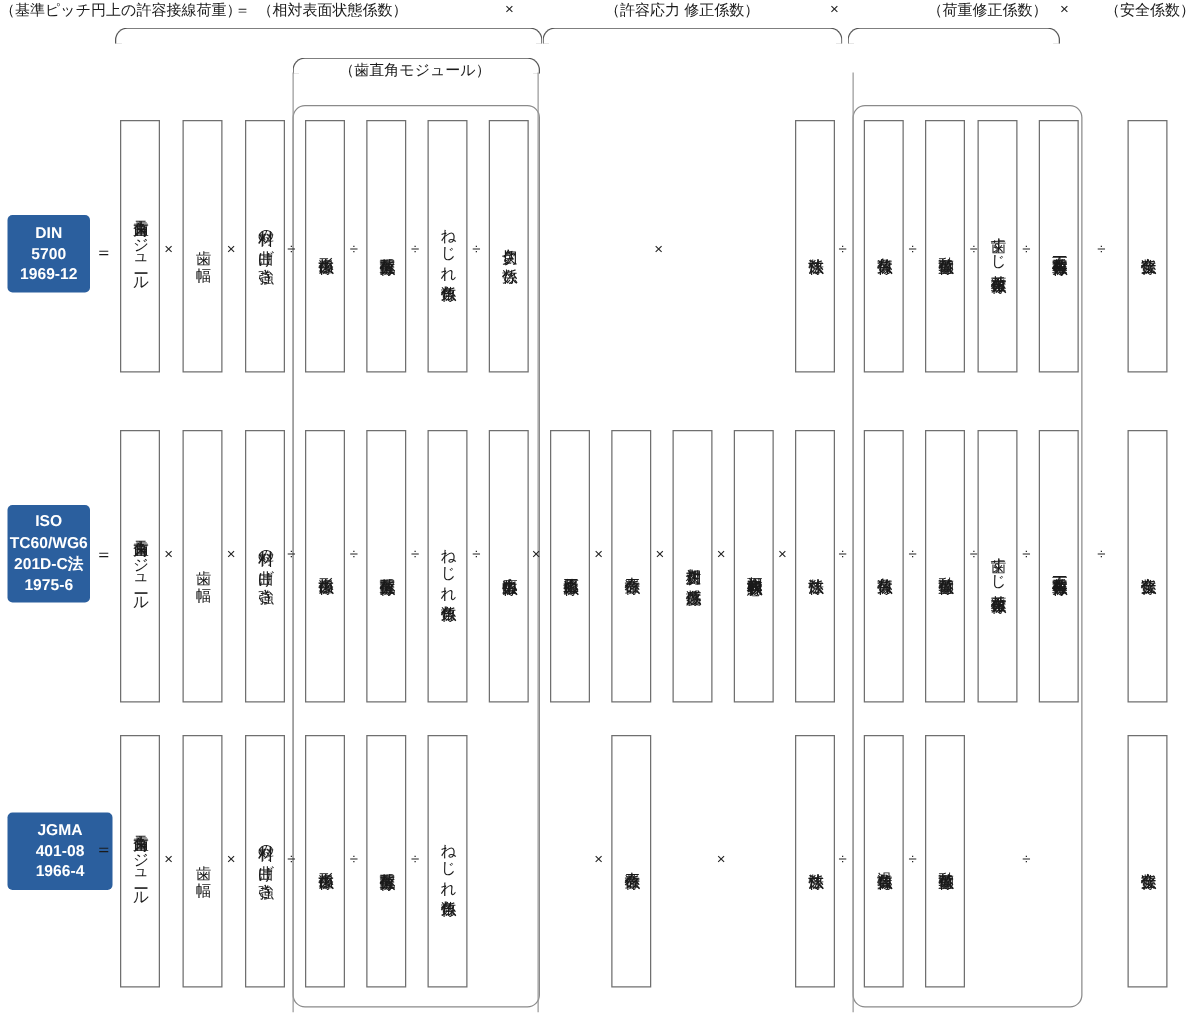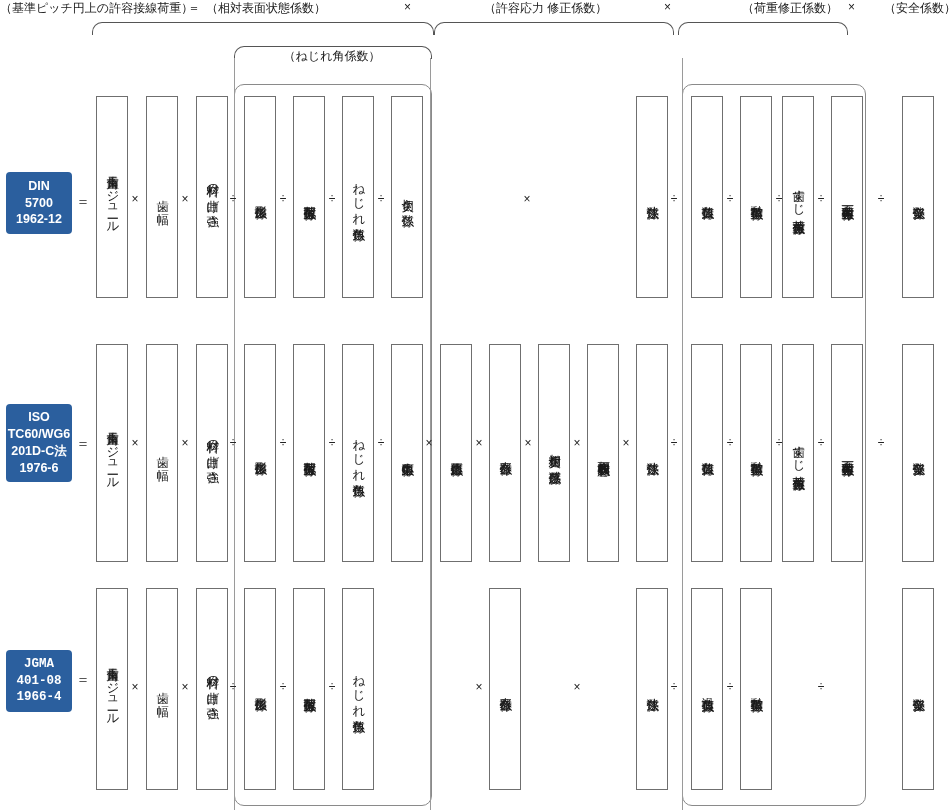"（ねじれ角係数）" div.bracelabel { text: ねじれ角係数 -> 歯直角モジュール }
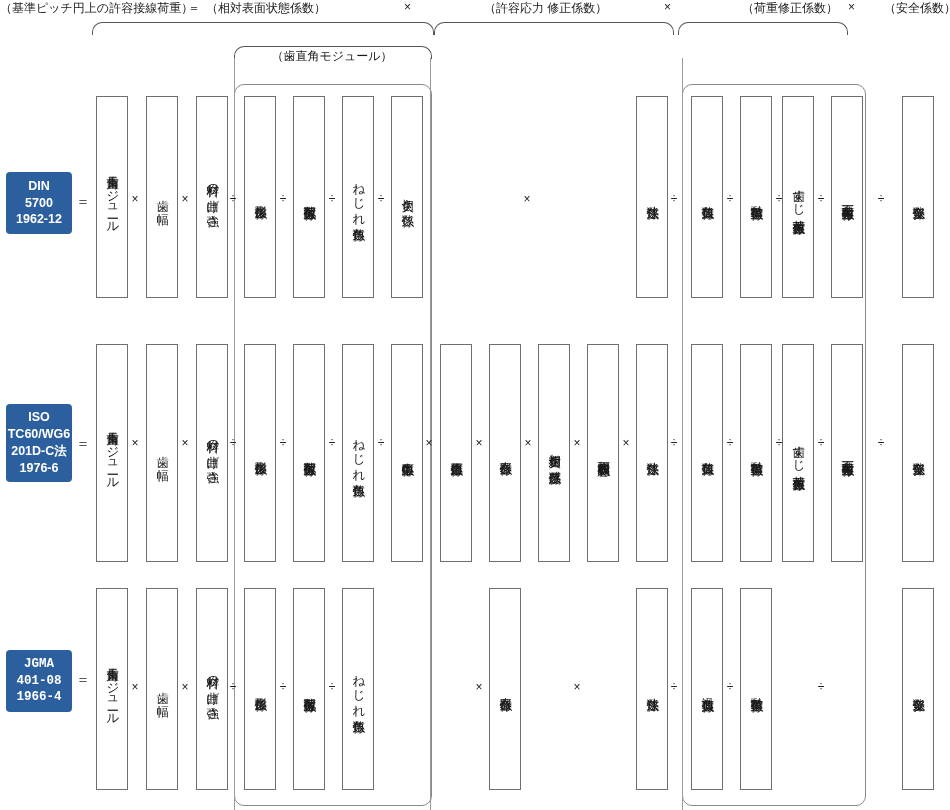"1962-12" span { text: 1962-12 -> 1969-12 }
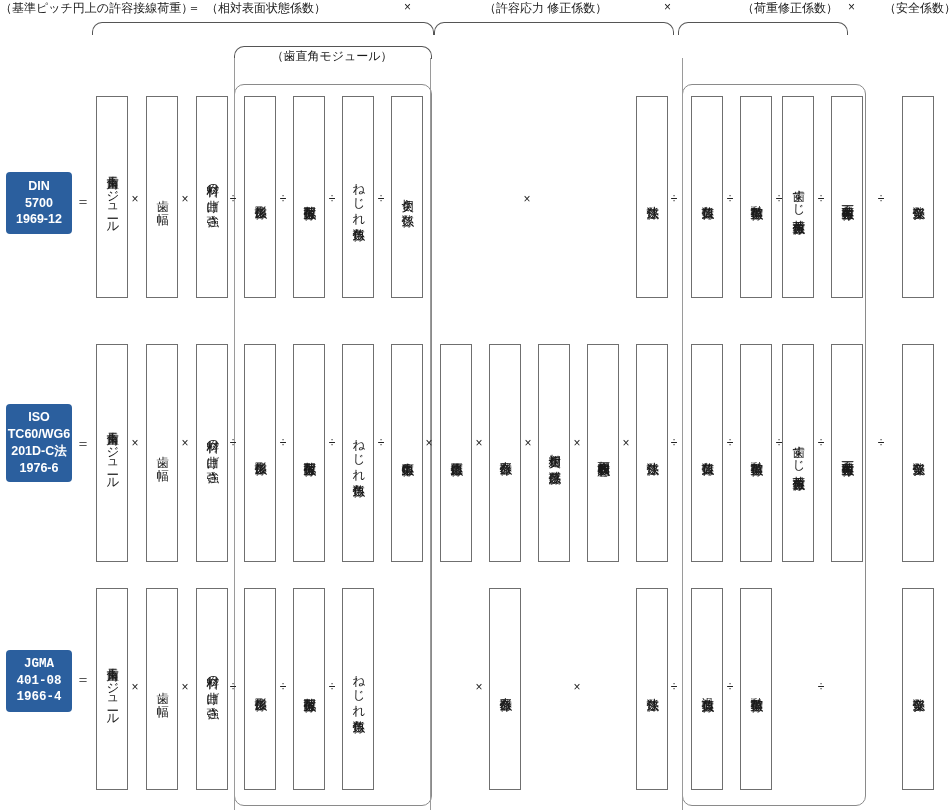"1976-6" span { text: 1976-6 -> 1975-6 }
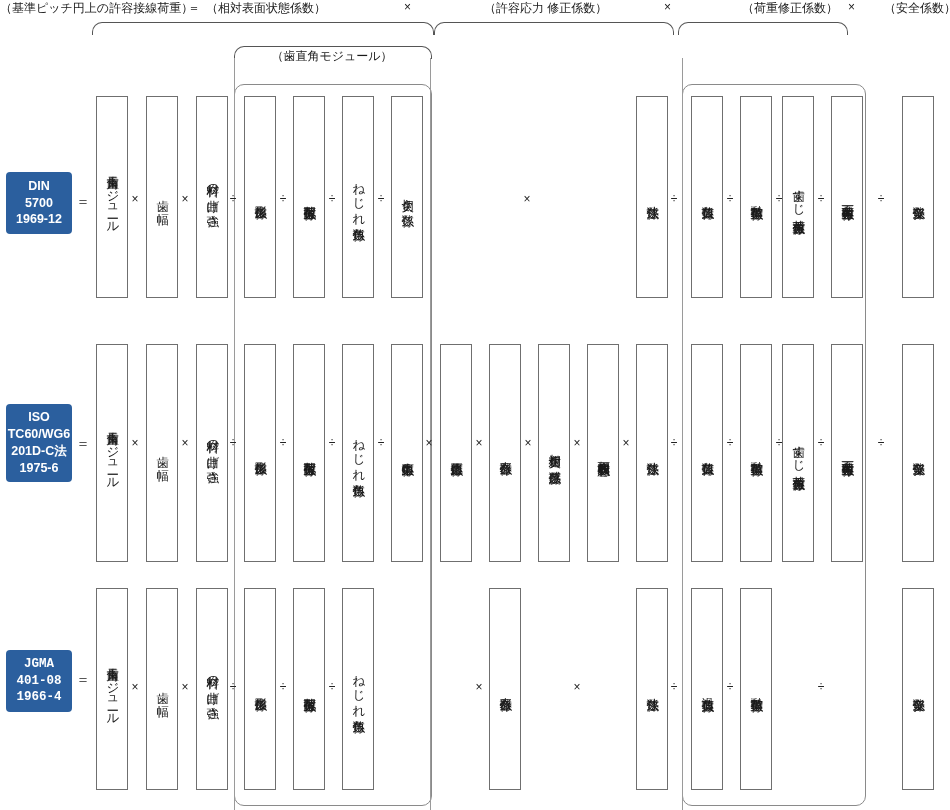"JGMA" div.stdchip { font-family: Liberation Mono, monospace -> none; width: 66px -> 84px }
